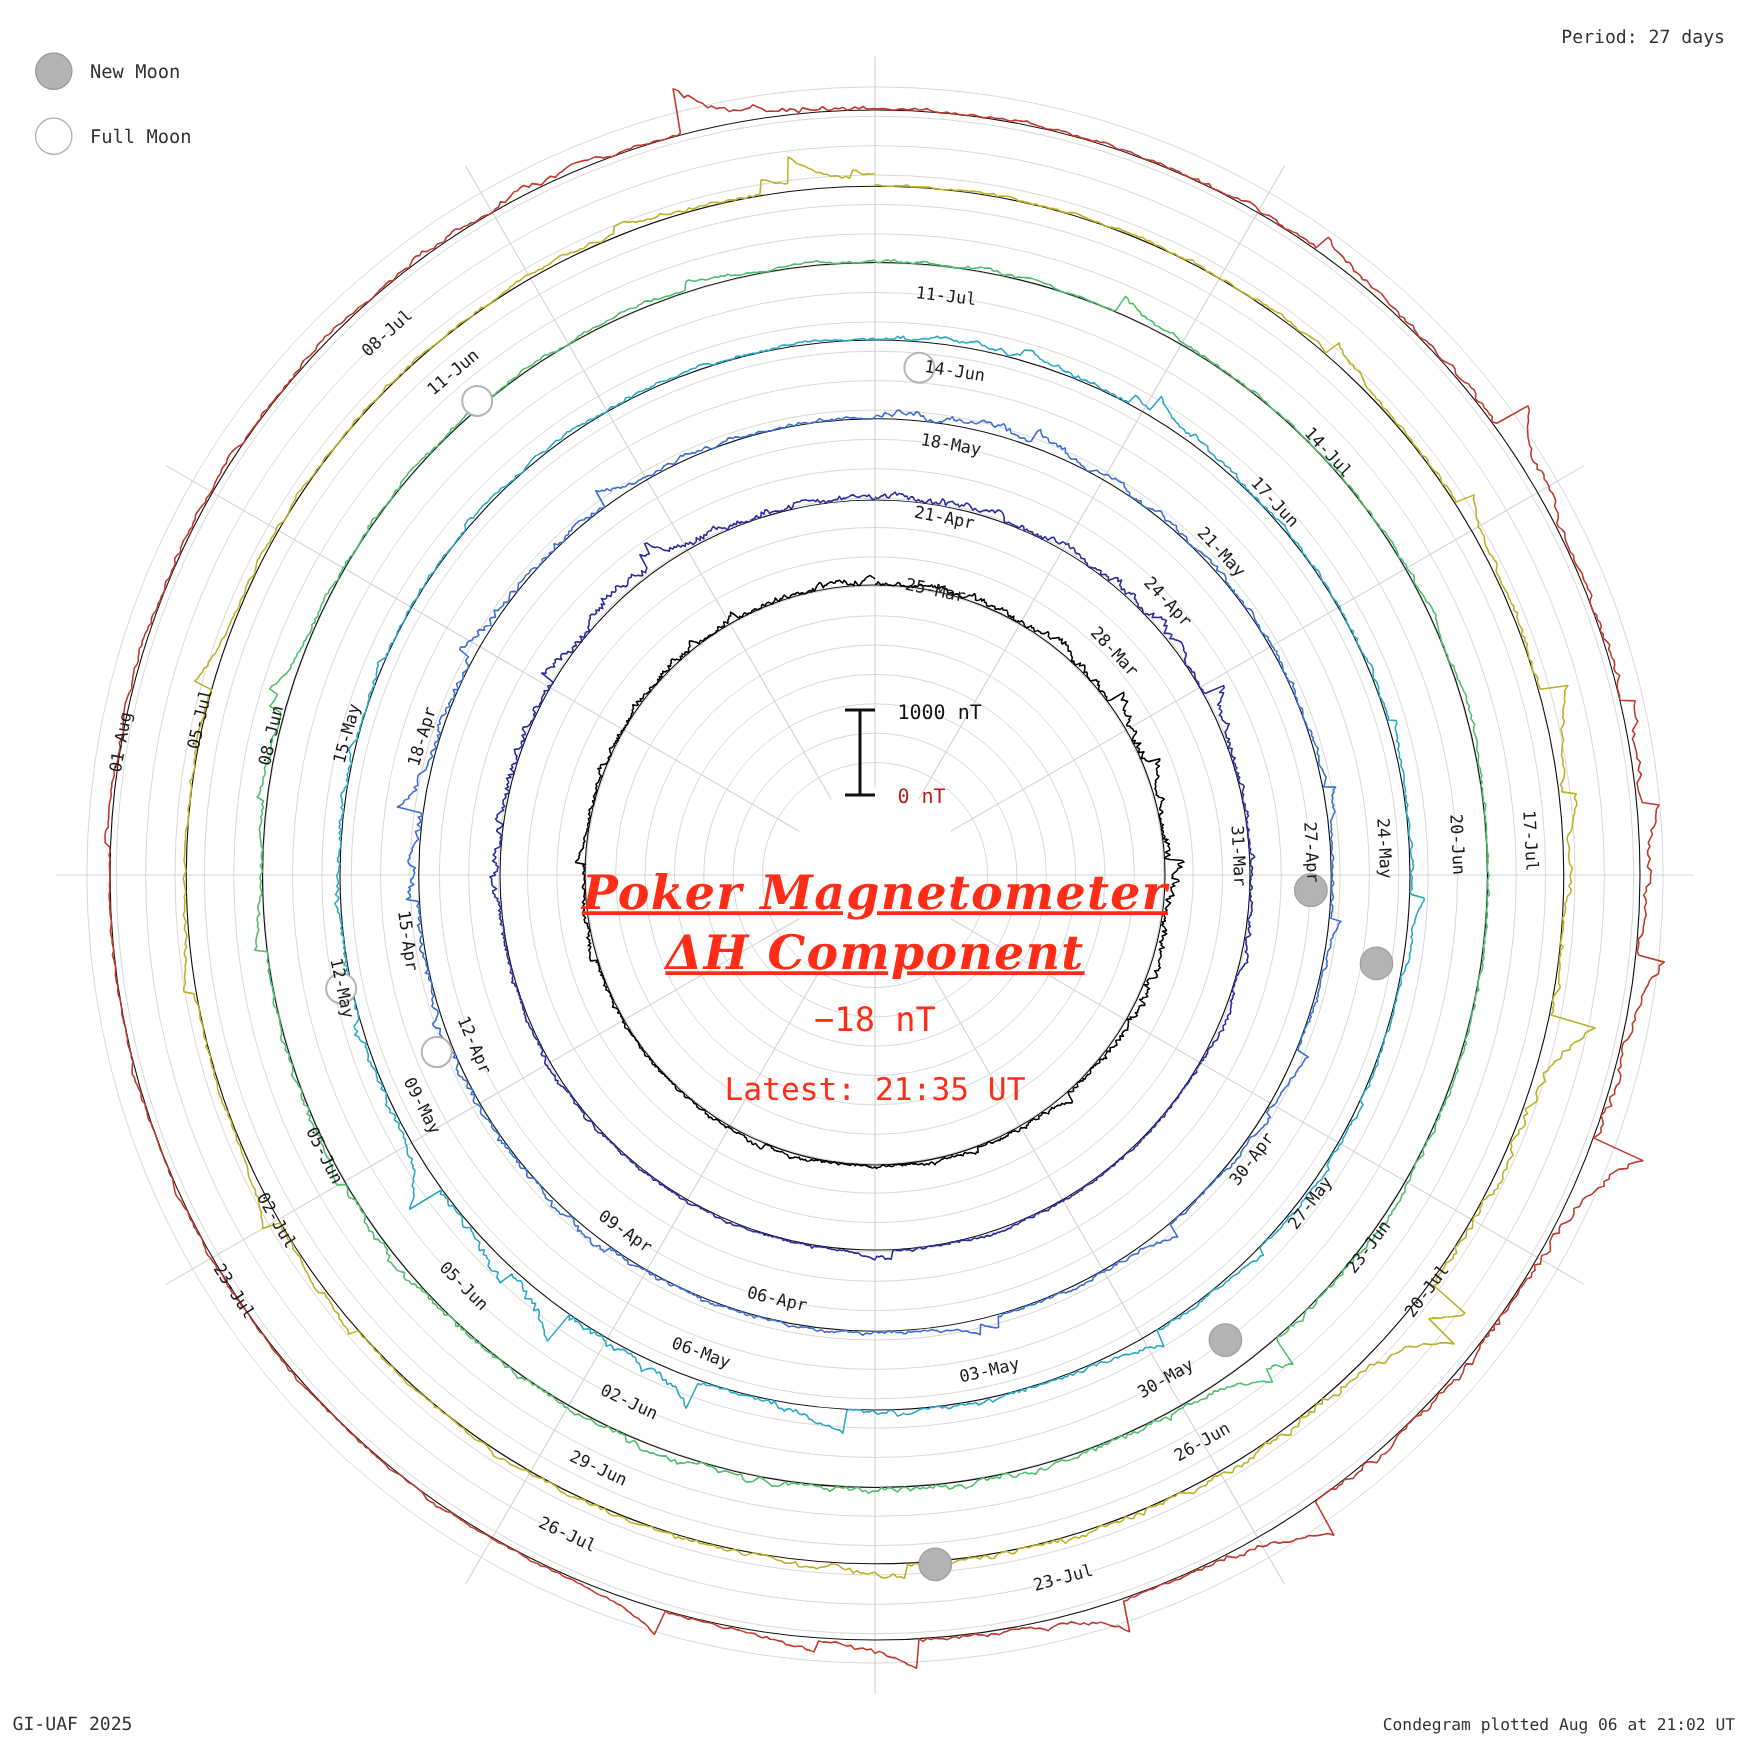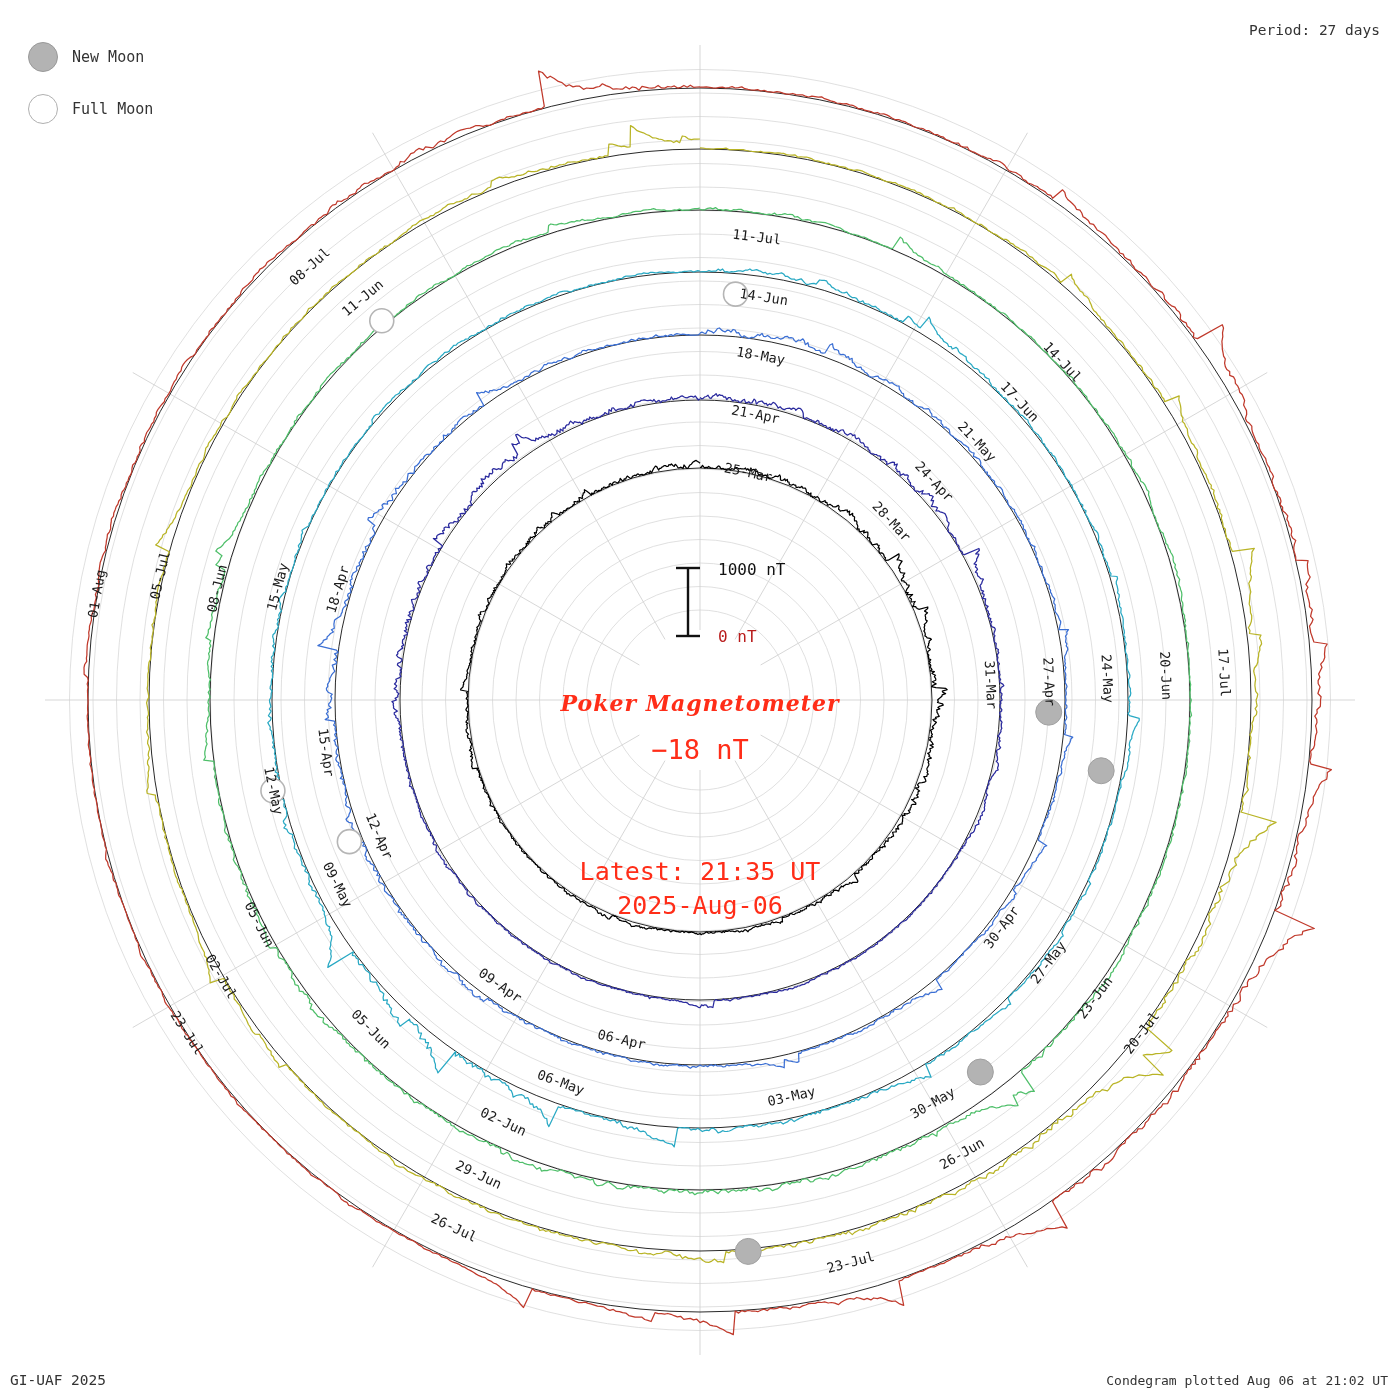"Poker Magnetometer" .title-line { font-size: 22px -> 38px; text-decoration: none -> underline }
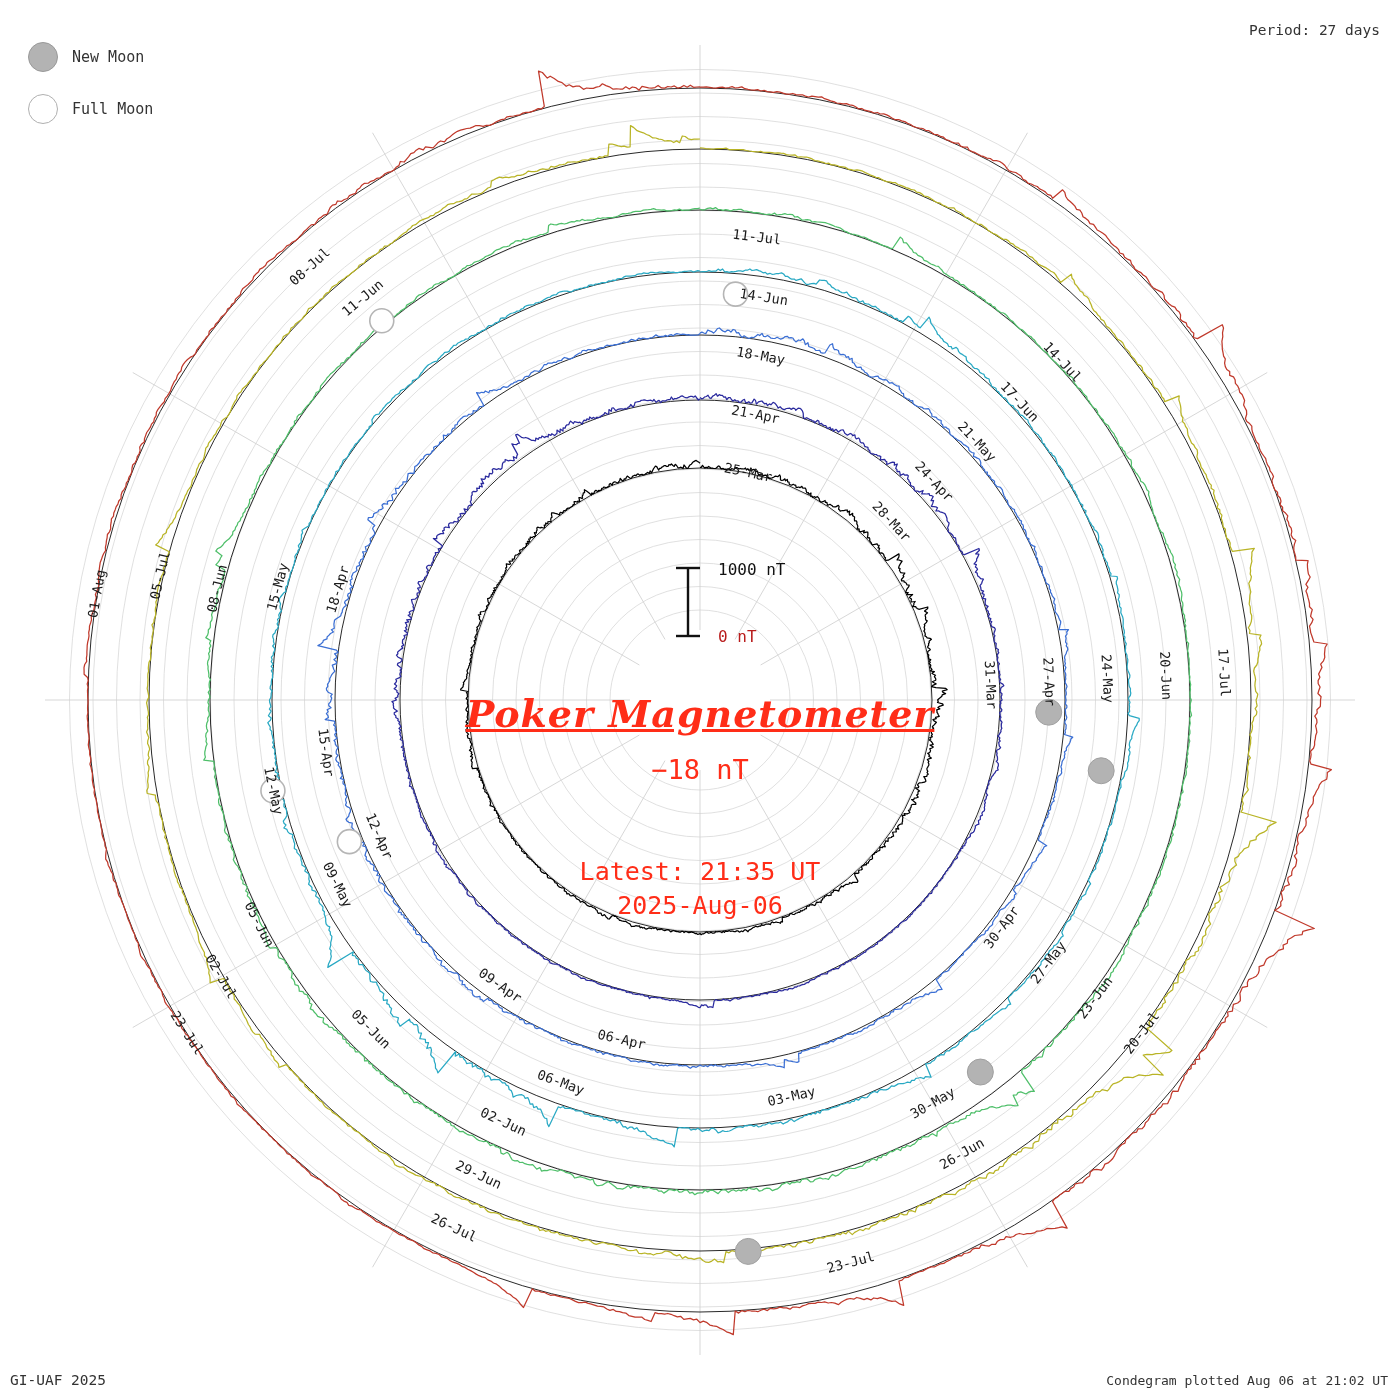"ΔH Component" div.title-line { html: none -> <div>ΔH Component</div> }
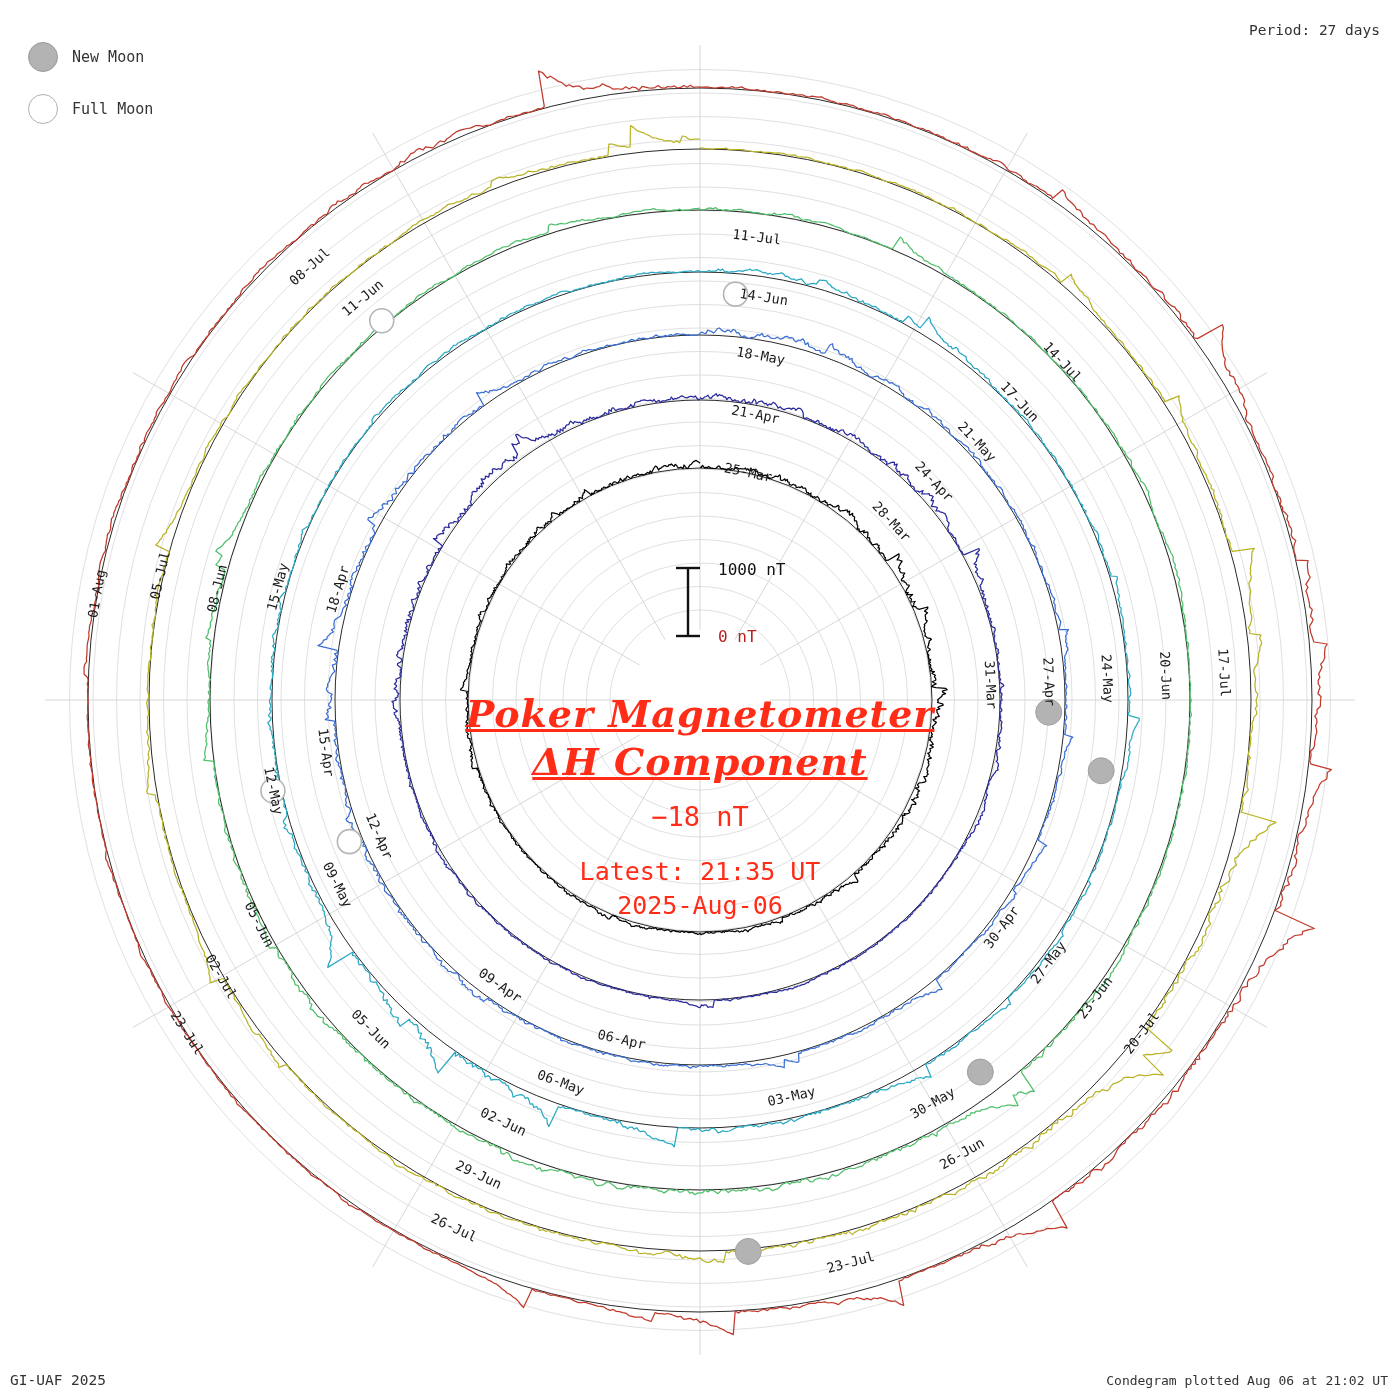"2025-Aug-06" div.latest-line { html: <div>2025-Aug-06</div> -> none }
